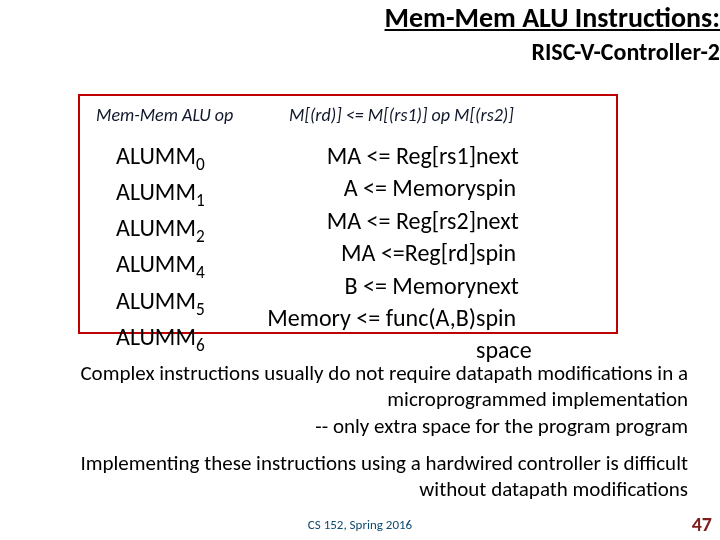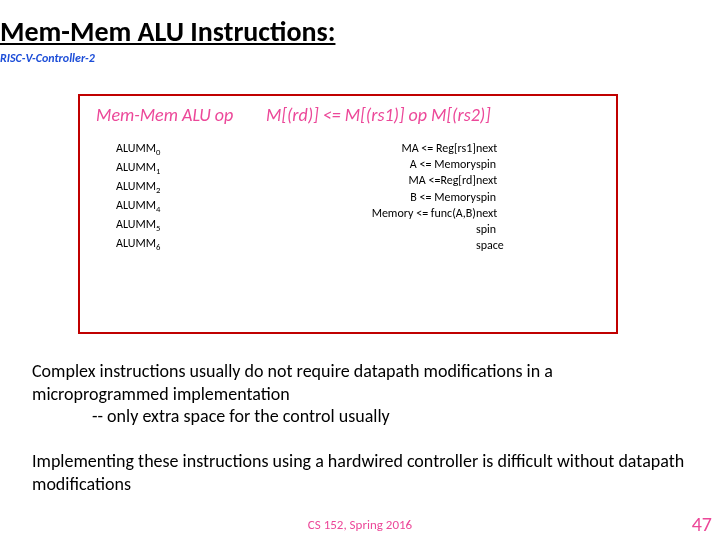"Mem-Mem ALU Instructions:" .title-block { padding-top: 14px -> 0; text-align: left -> right }
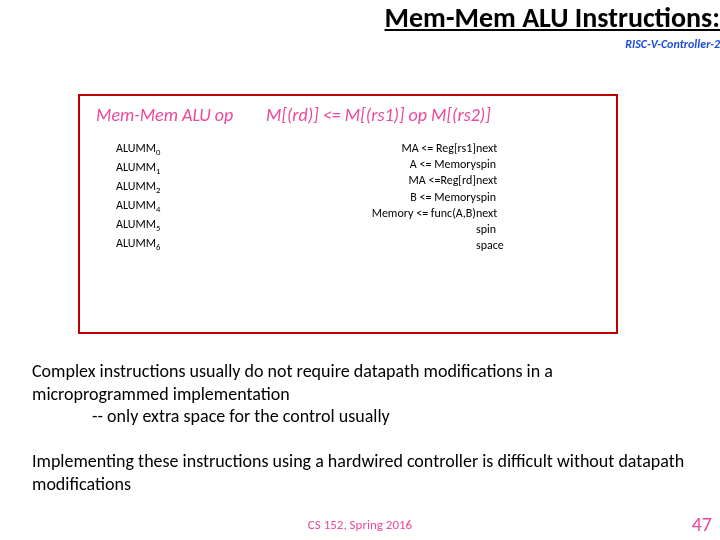"RISC-V-Controller-2" .subtitle { color: #1d4ed8 -> #000000; font-size: 12px -> 24px; font-style: italic -> none }
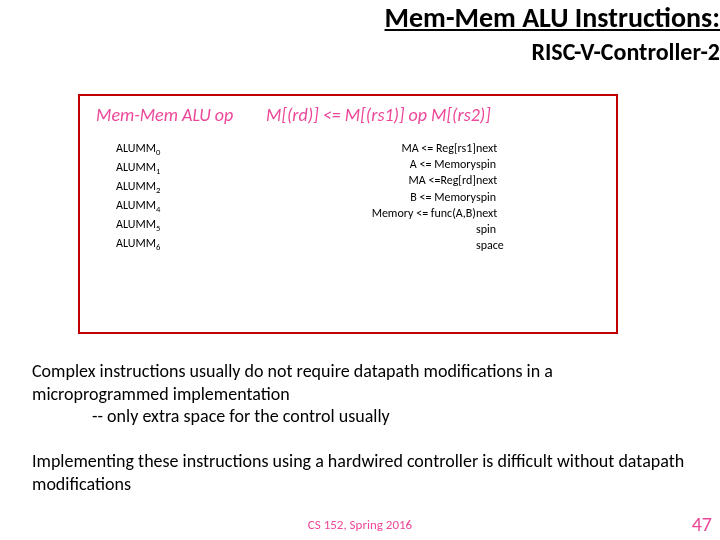"Mem-Mem ALU op" .box-header { color: #ec4899 -> #0f172a; gap: none -> 23px }
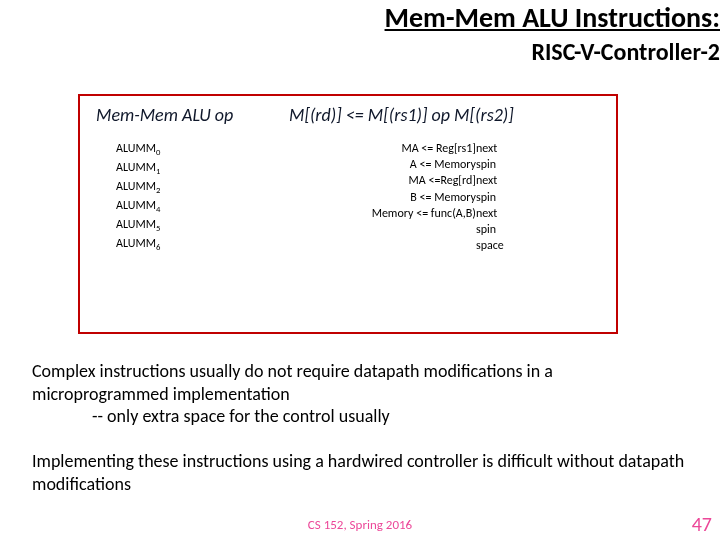"ALUMM0" .rows { font-size: 12px -> 24px }
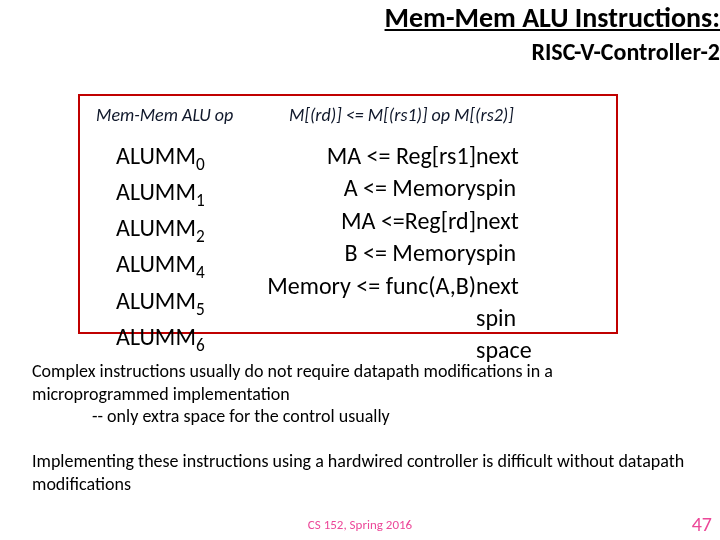"MA <= Reg[rs2]" div { html: none -> <div>MA &lt;= Reg[rs2]</div> }
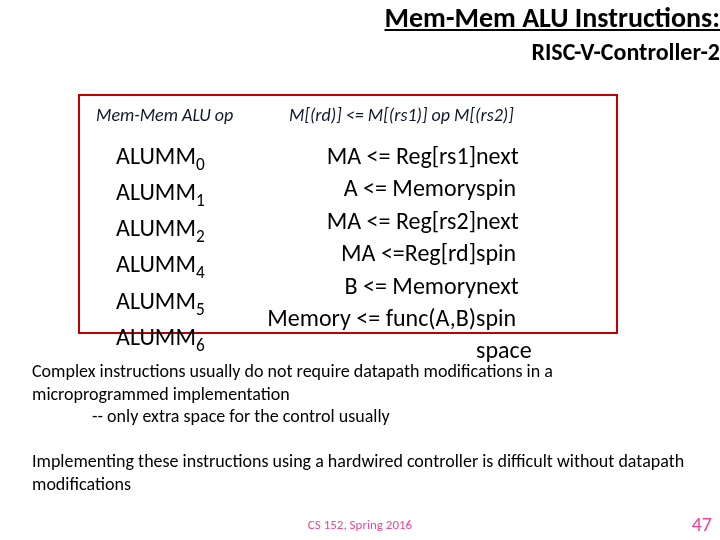"Complex instructions usually do not" .body-text { font-size: 18px -> 21px; text-align: none -> right }
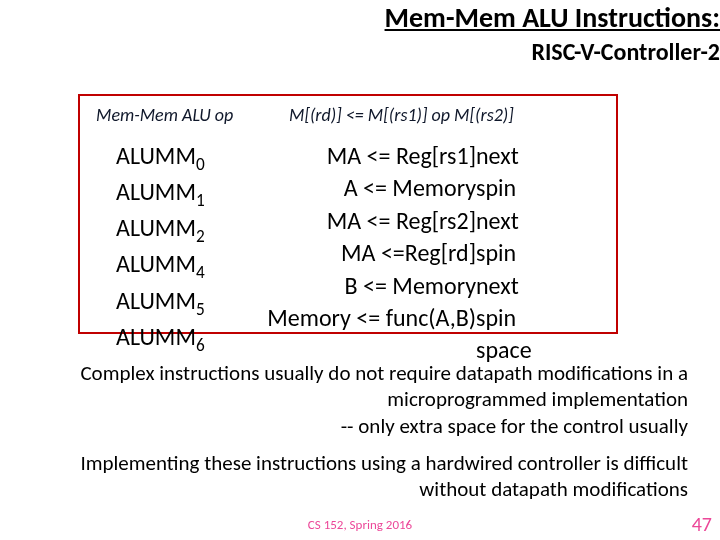"-- only extra space for" span.indent { text: control usually -> program program }
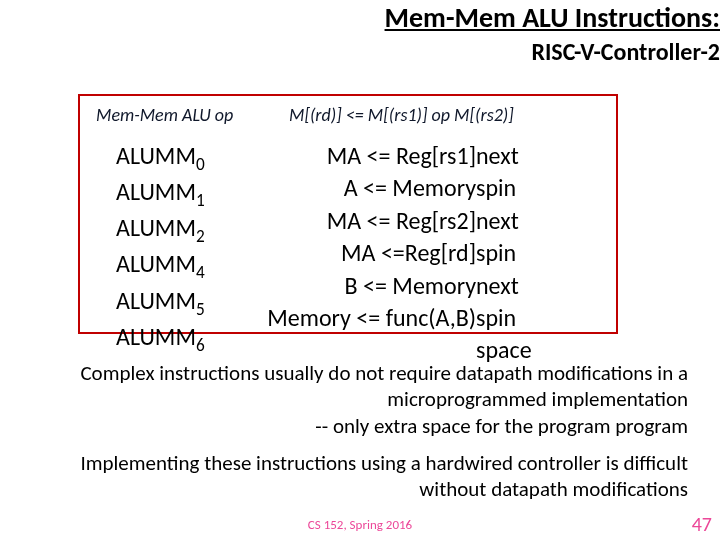"CS 152, Spring 2016" .footer { color: #ec4899 -> #0c4a6e }
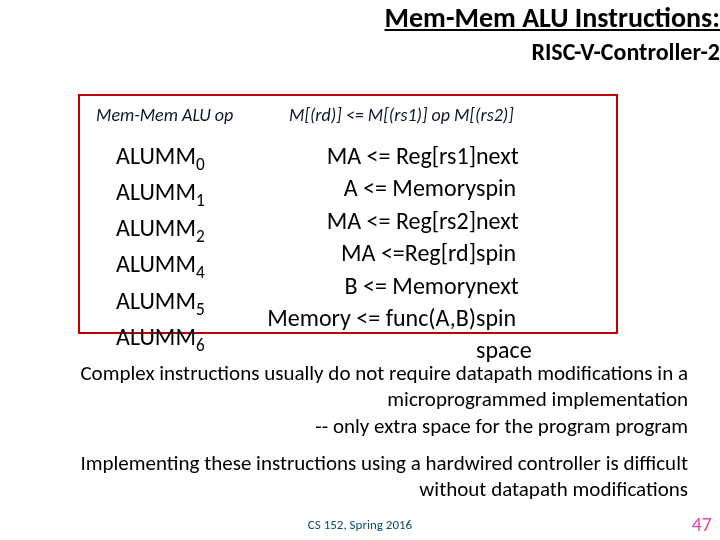"47" .pagenum { color: #ec4899 -> #7f1d1d; font-weight: 400 -> 700 }
